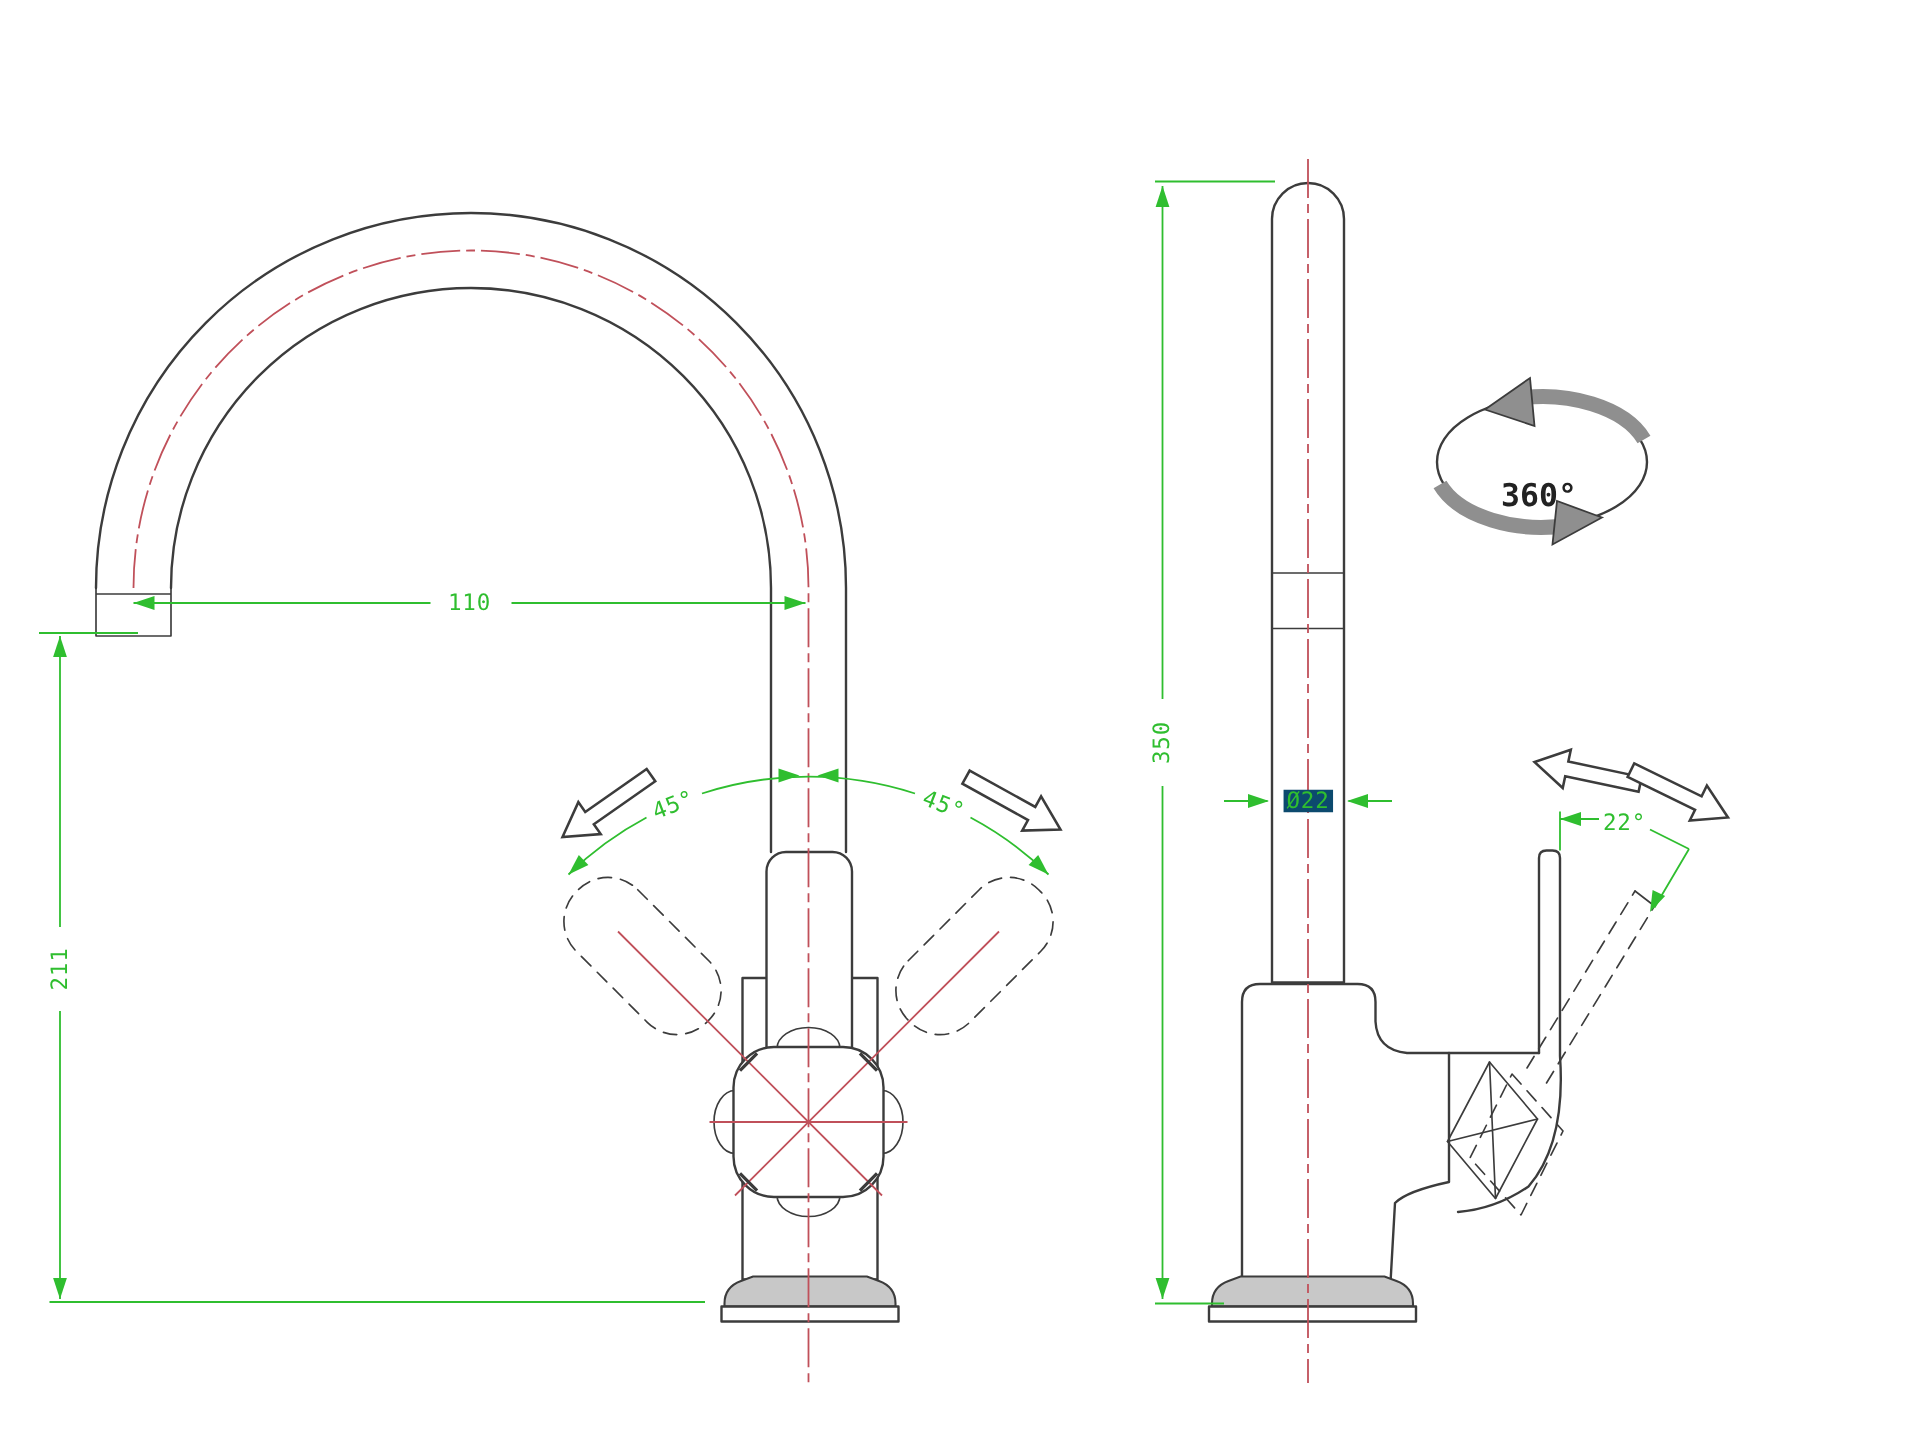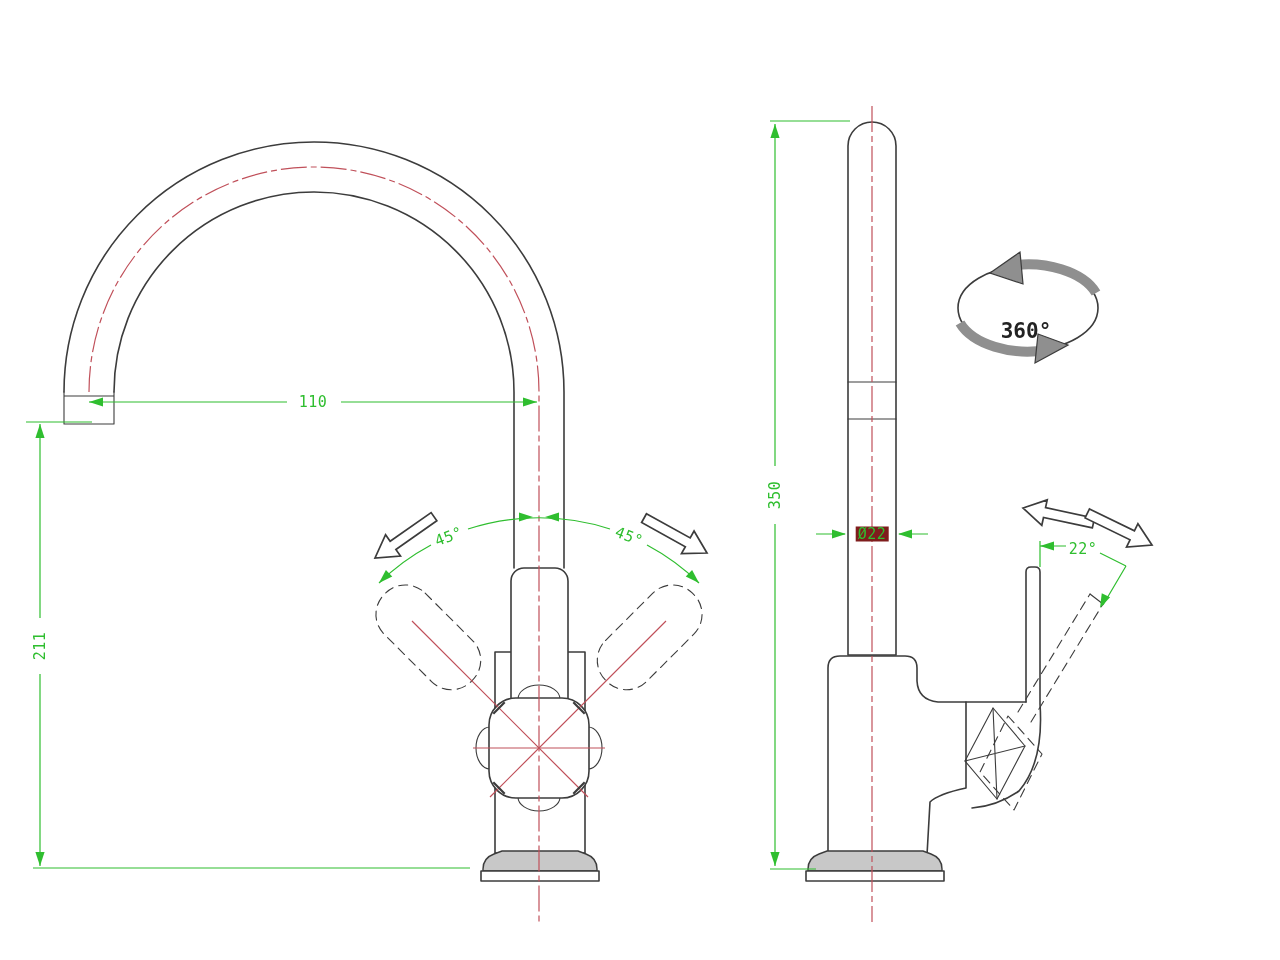"Ø22" .dim.bg { background: #7f1d1d -> #0c4a6e }
